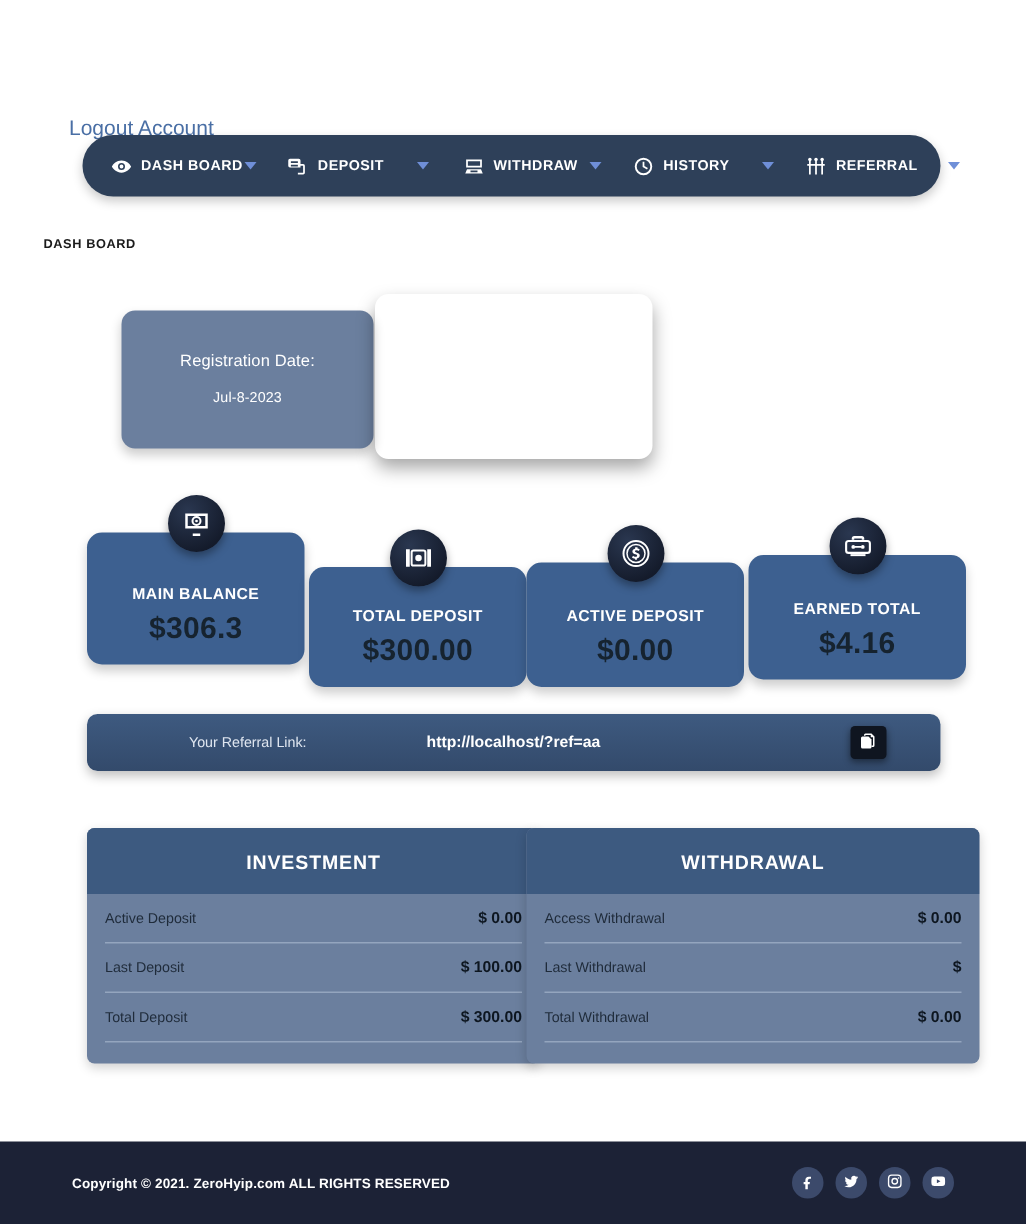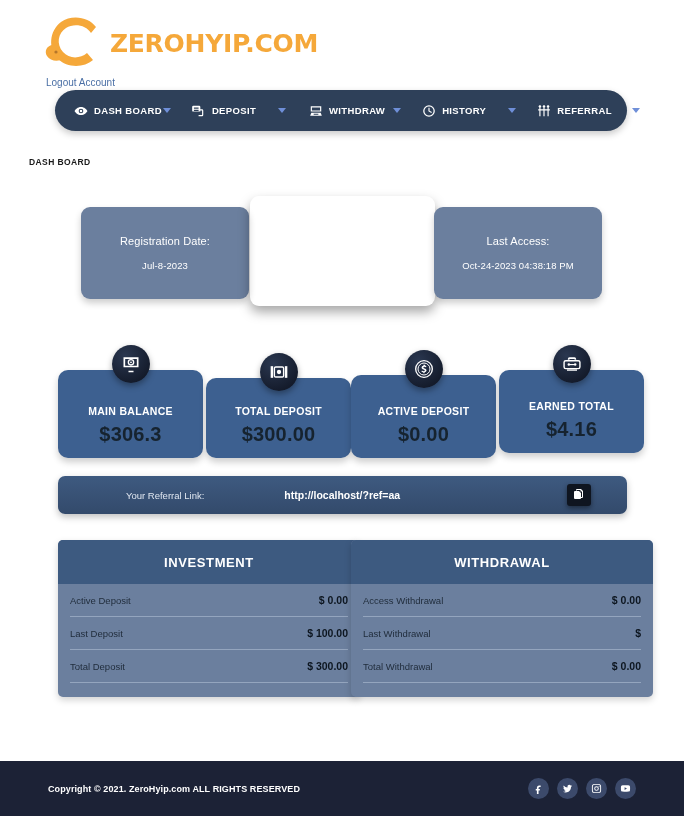"ZEROHYIP.COM" div.logo-wrap { html: <div> <div> <svg> <path></path> <path></path> <circle></circle> </svg> </div> <div>ZEROHYIP.COM</div> </div> -> none }
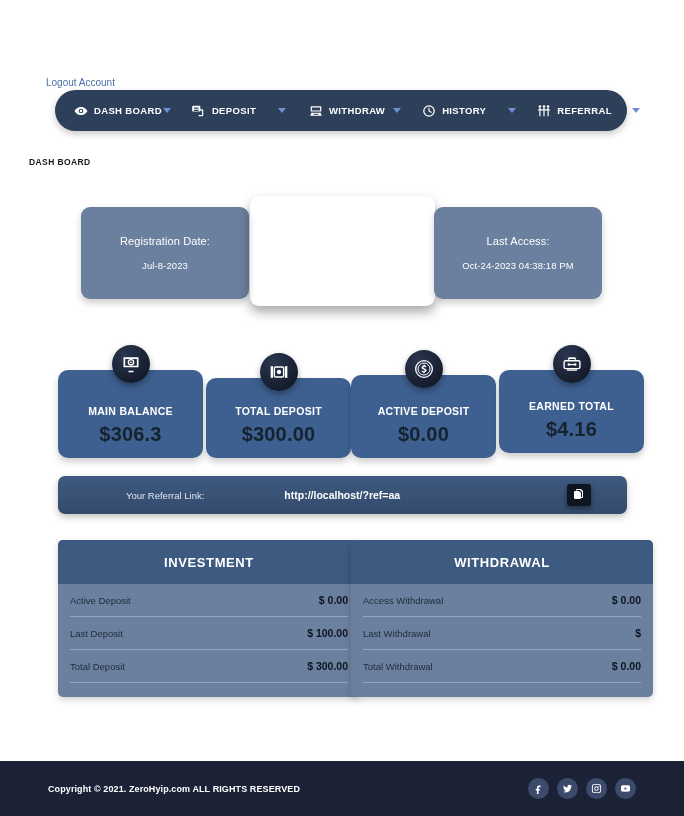"Logout Account" .logout-link { font-size: 10px -> 14px }
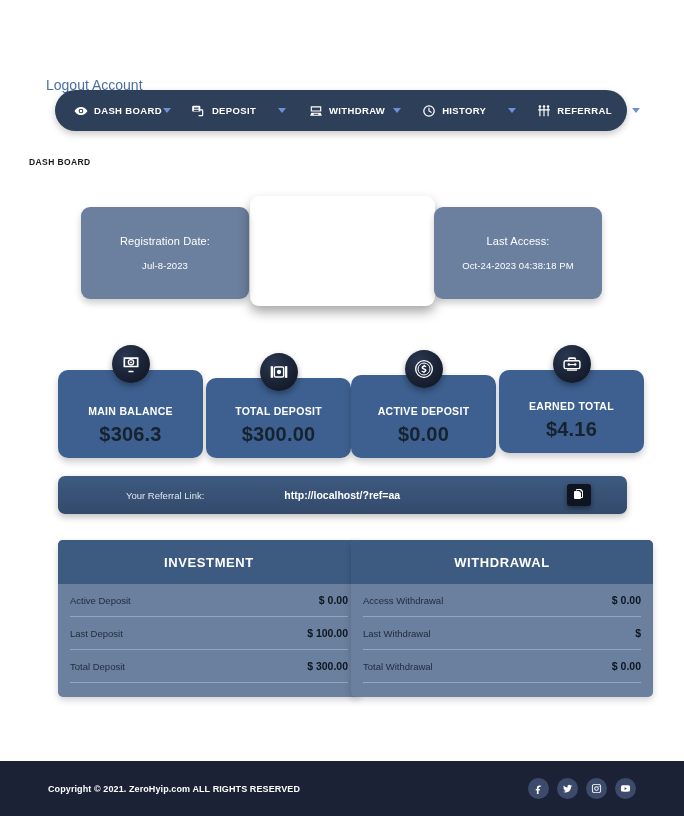"Last Access:" div.side-card { html: <div> <div>Last Access:</div> <div>Oct-24-2023 04:38:18 PM</div> </div> -> none }
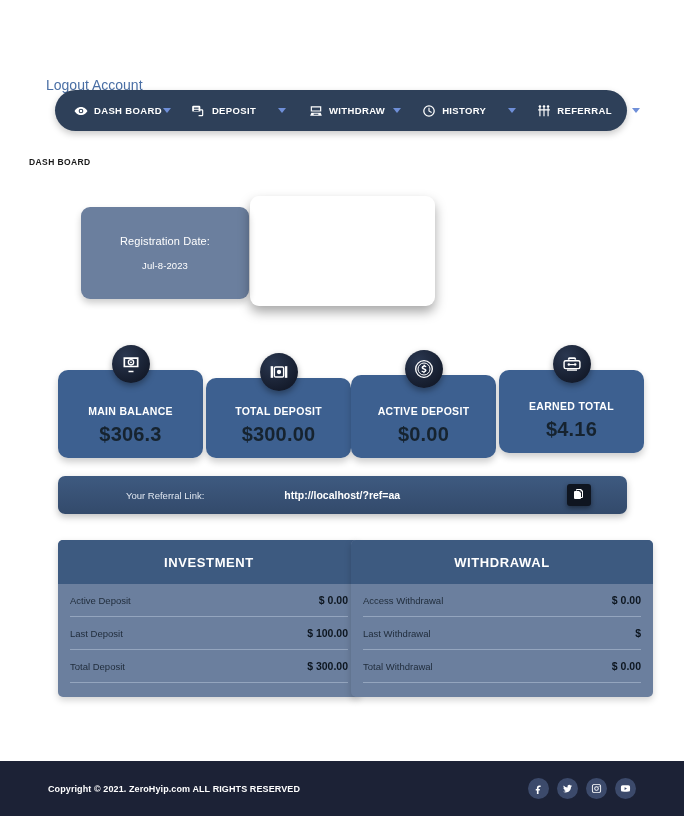"MAIN BALANCE" .stat { top: 25px -> 10px }
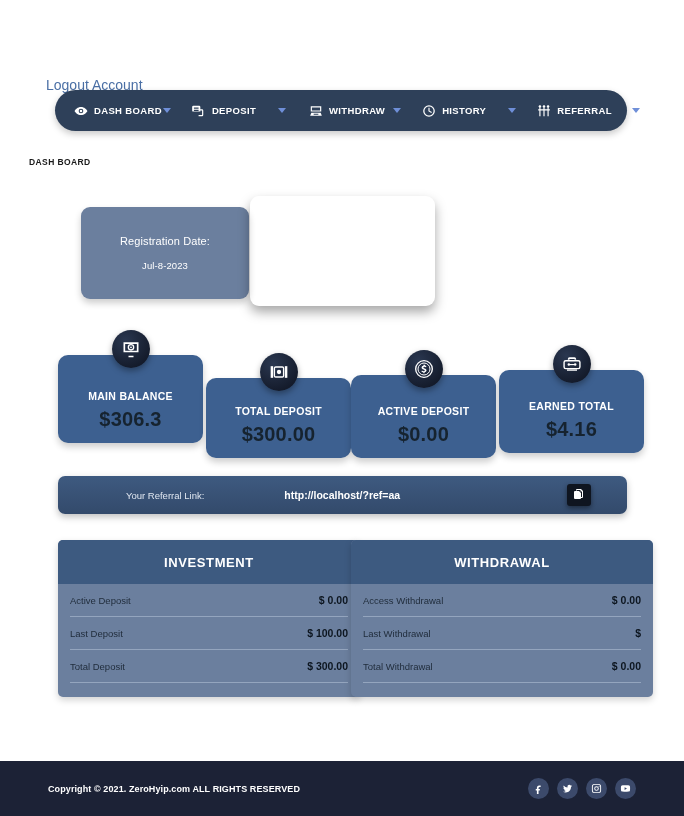"INVESTMENT" .panel { top: 0 -> 12px }
